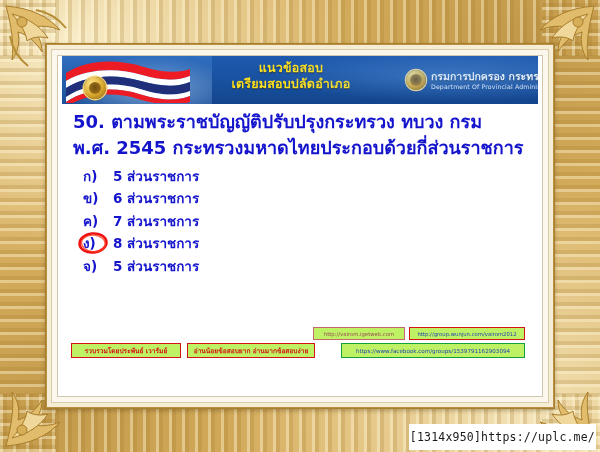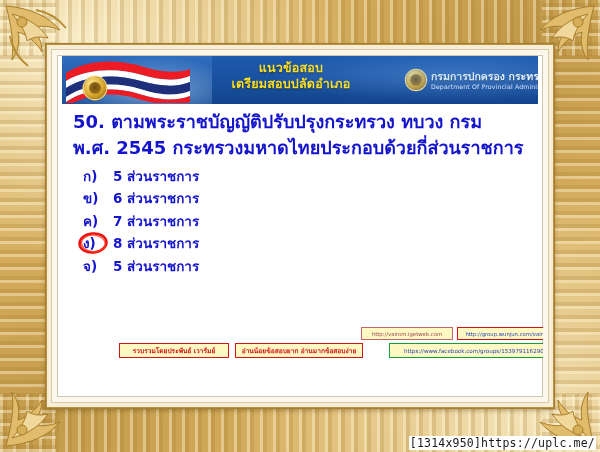"รวบรวมโดยประพันธ์ เวารัมย์" .lbox { background: #fef9c3 -> #bef264; margin-left: 48px -> none }
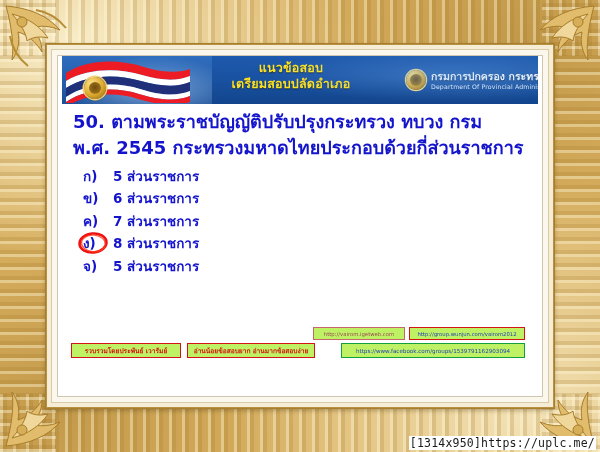"[1314x950]https://uplc.me/" #watermark { padding: 0 1px -> 6px 1px }
